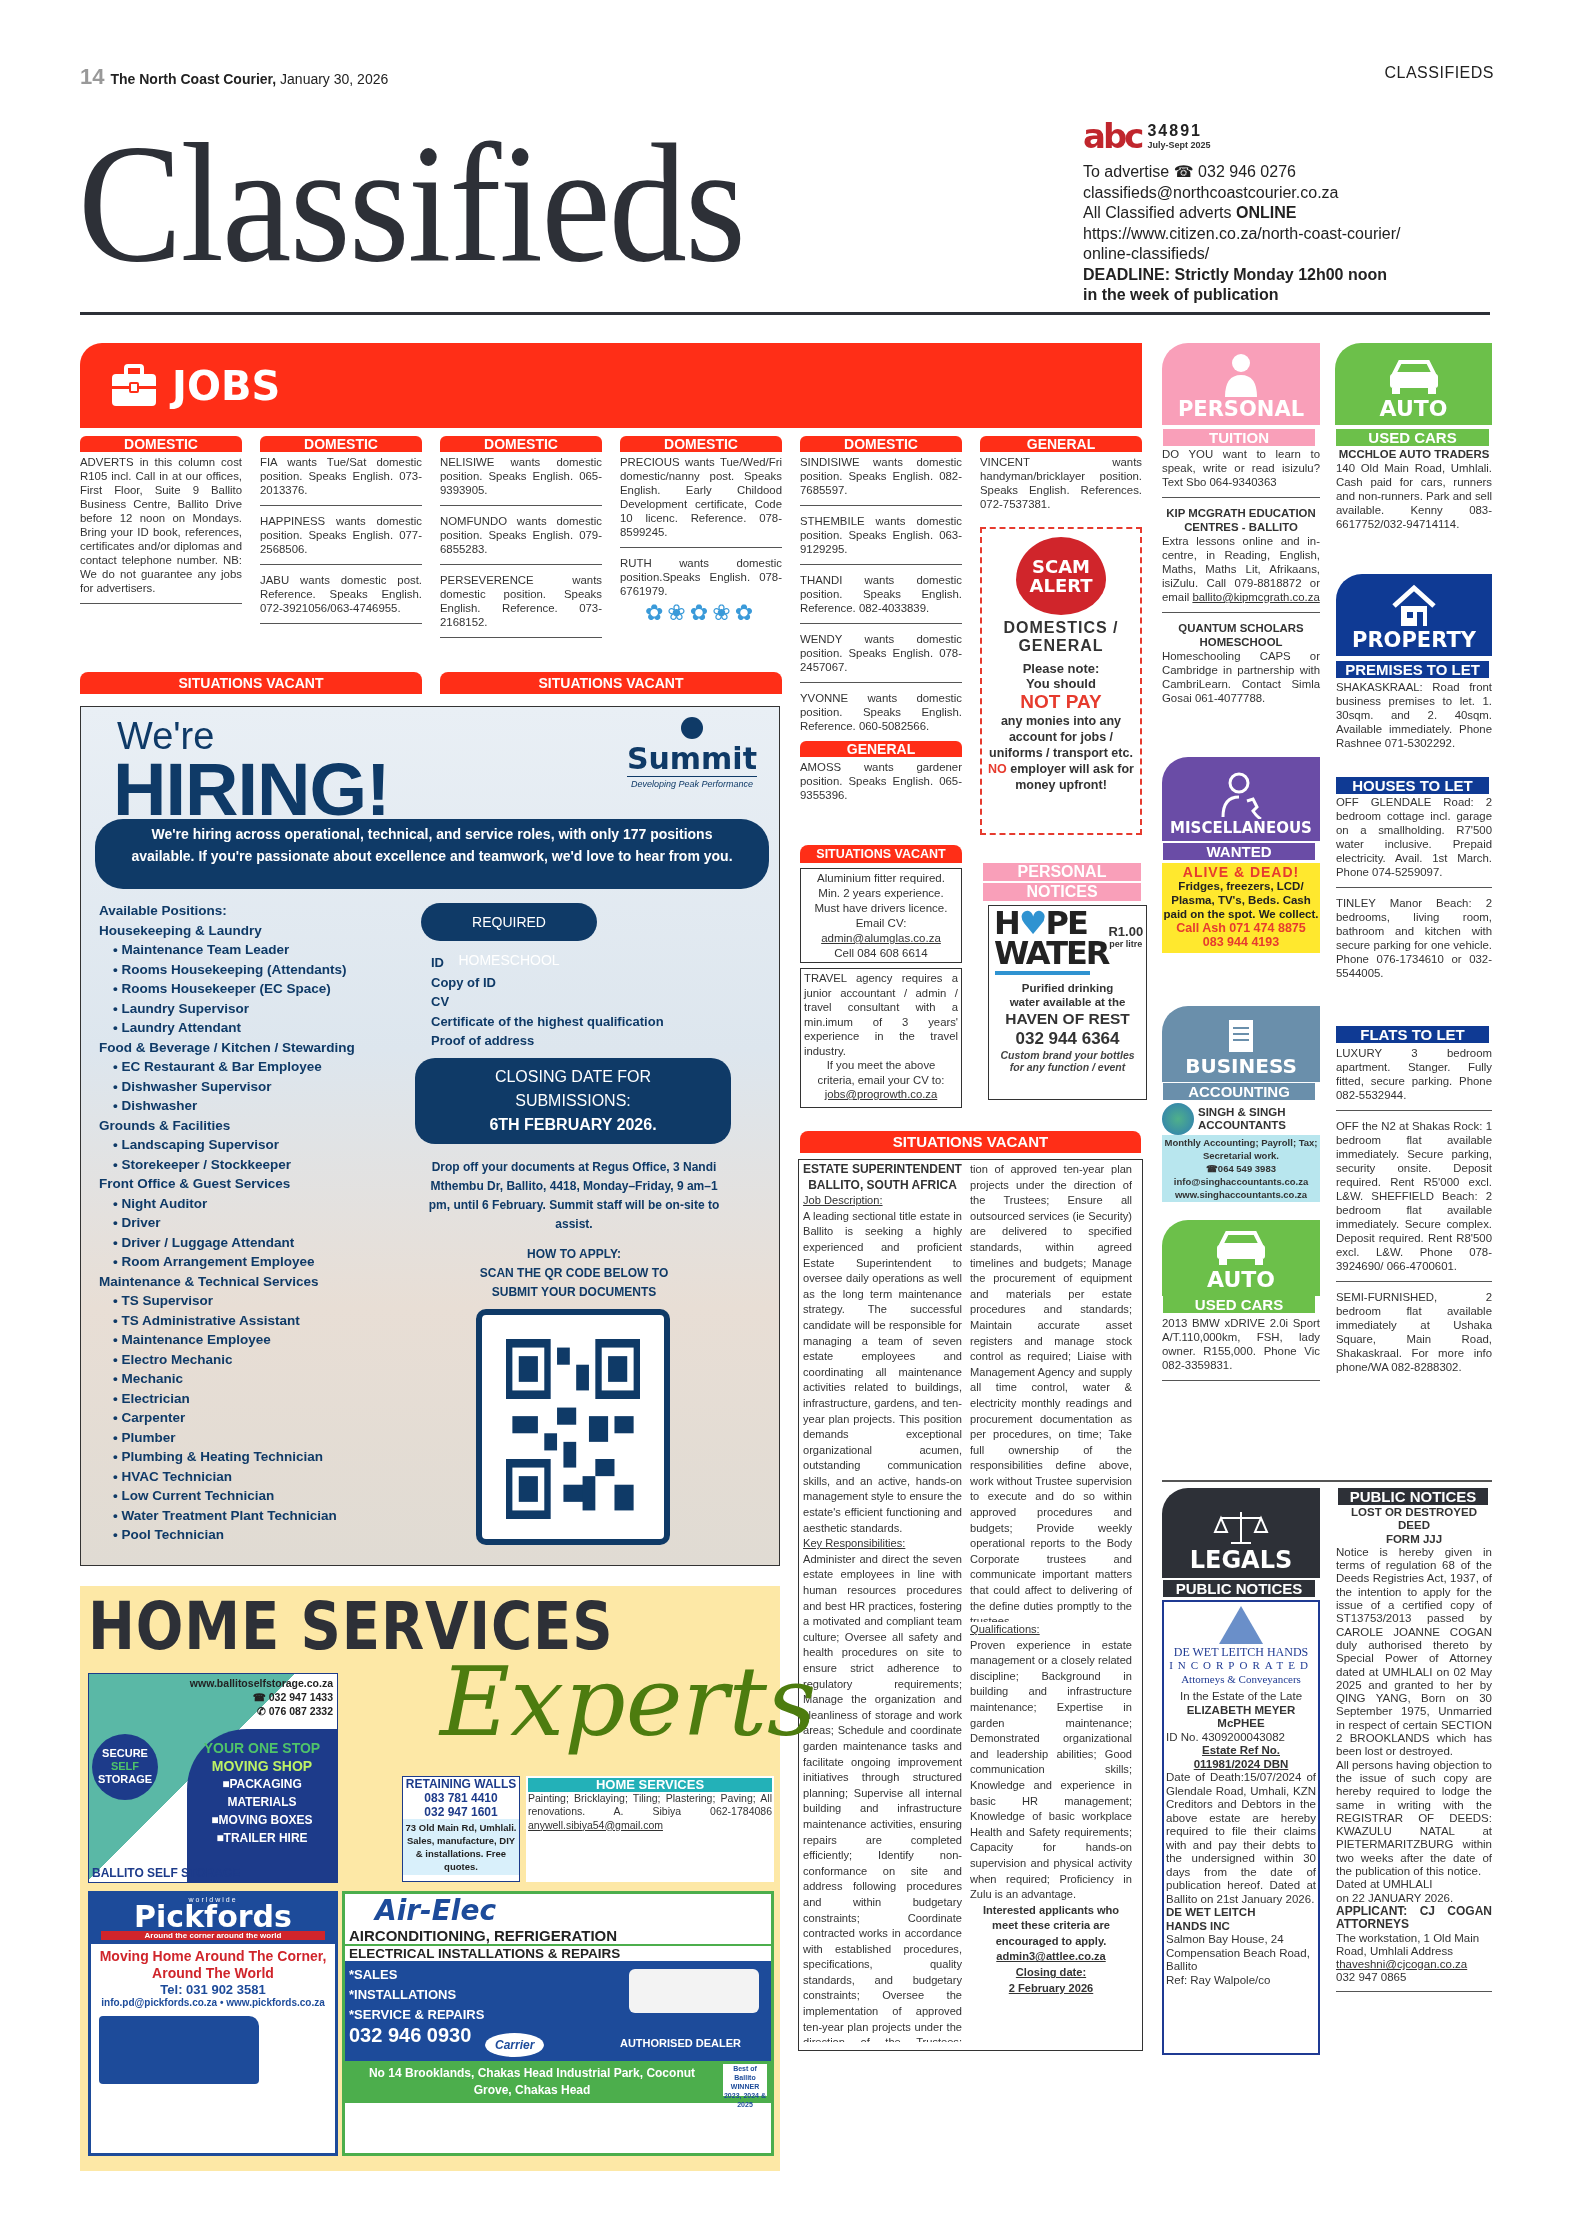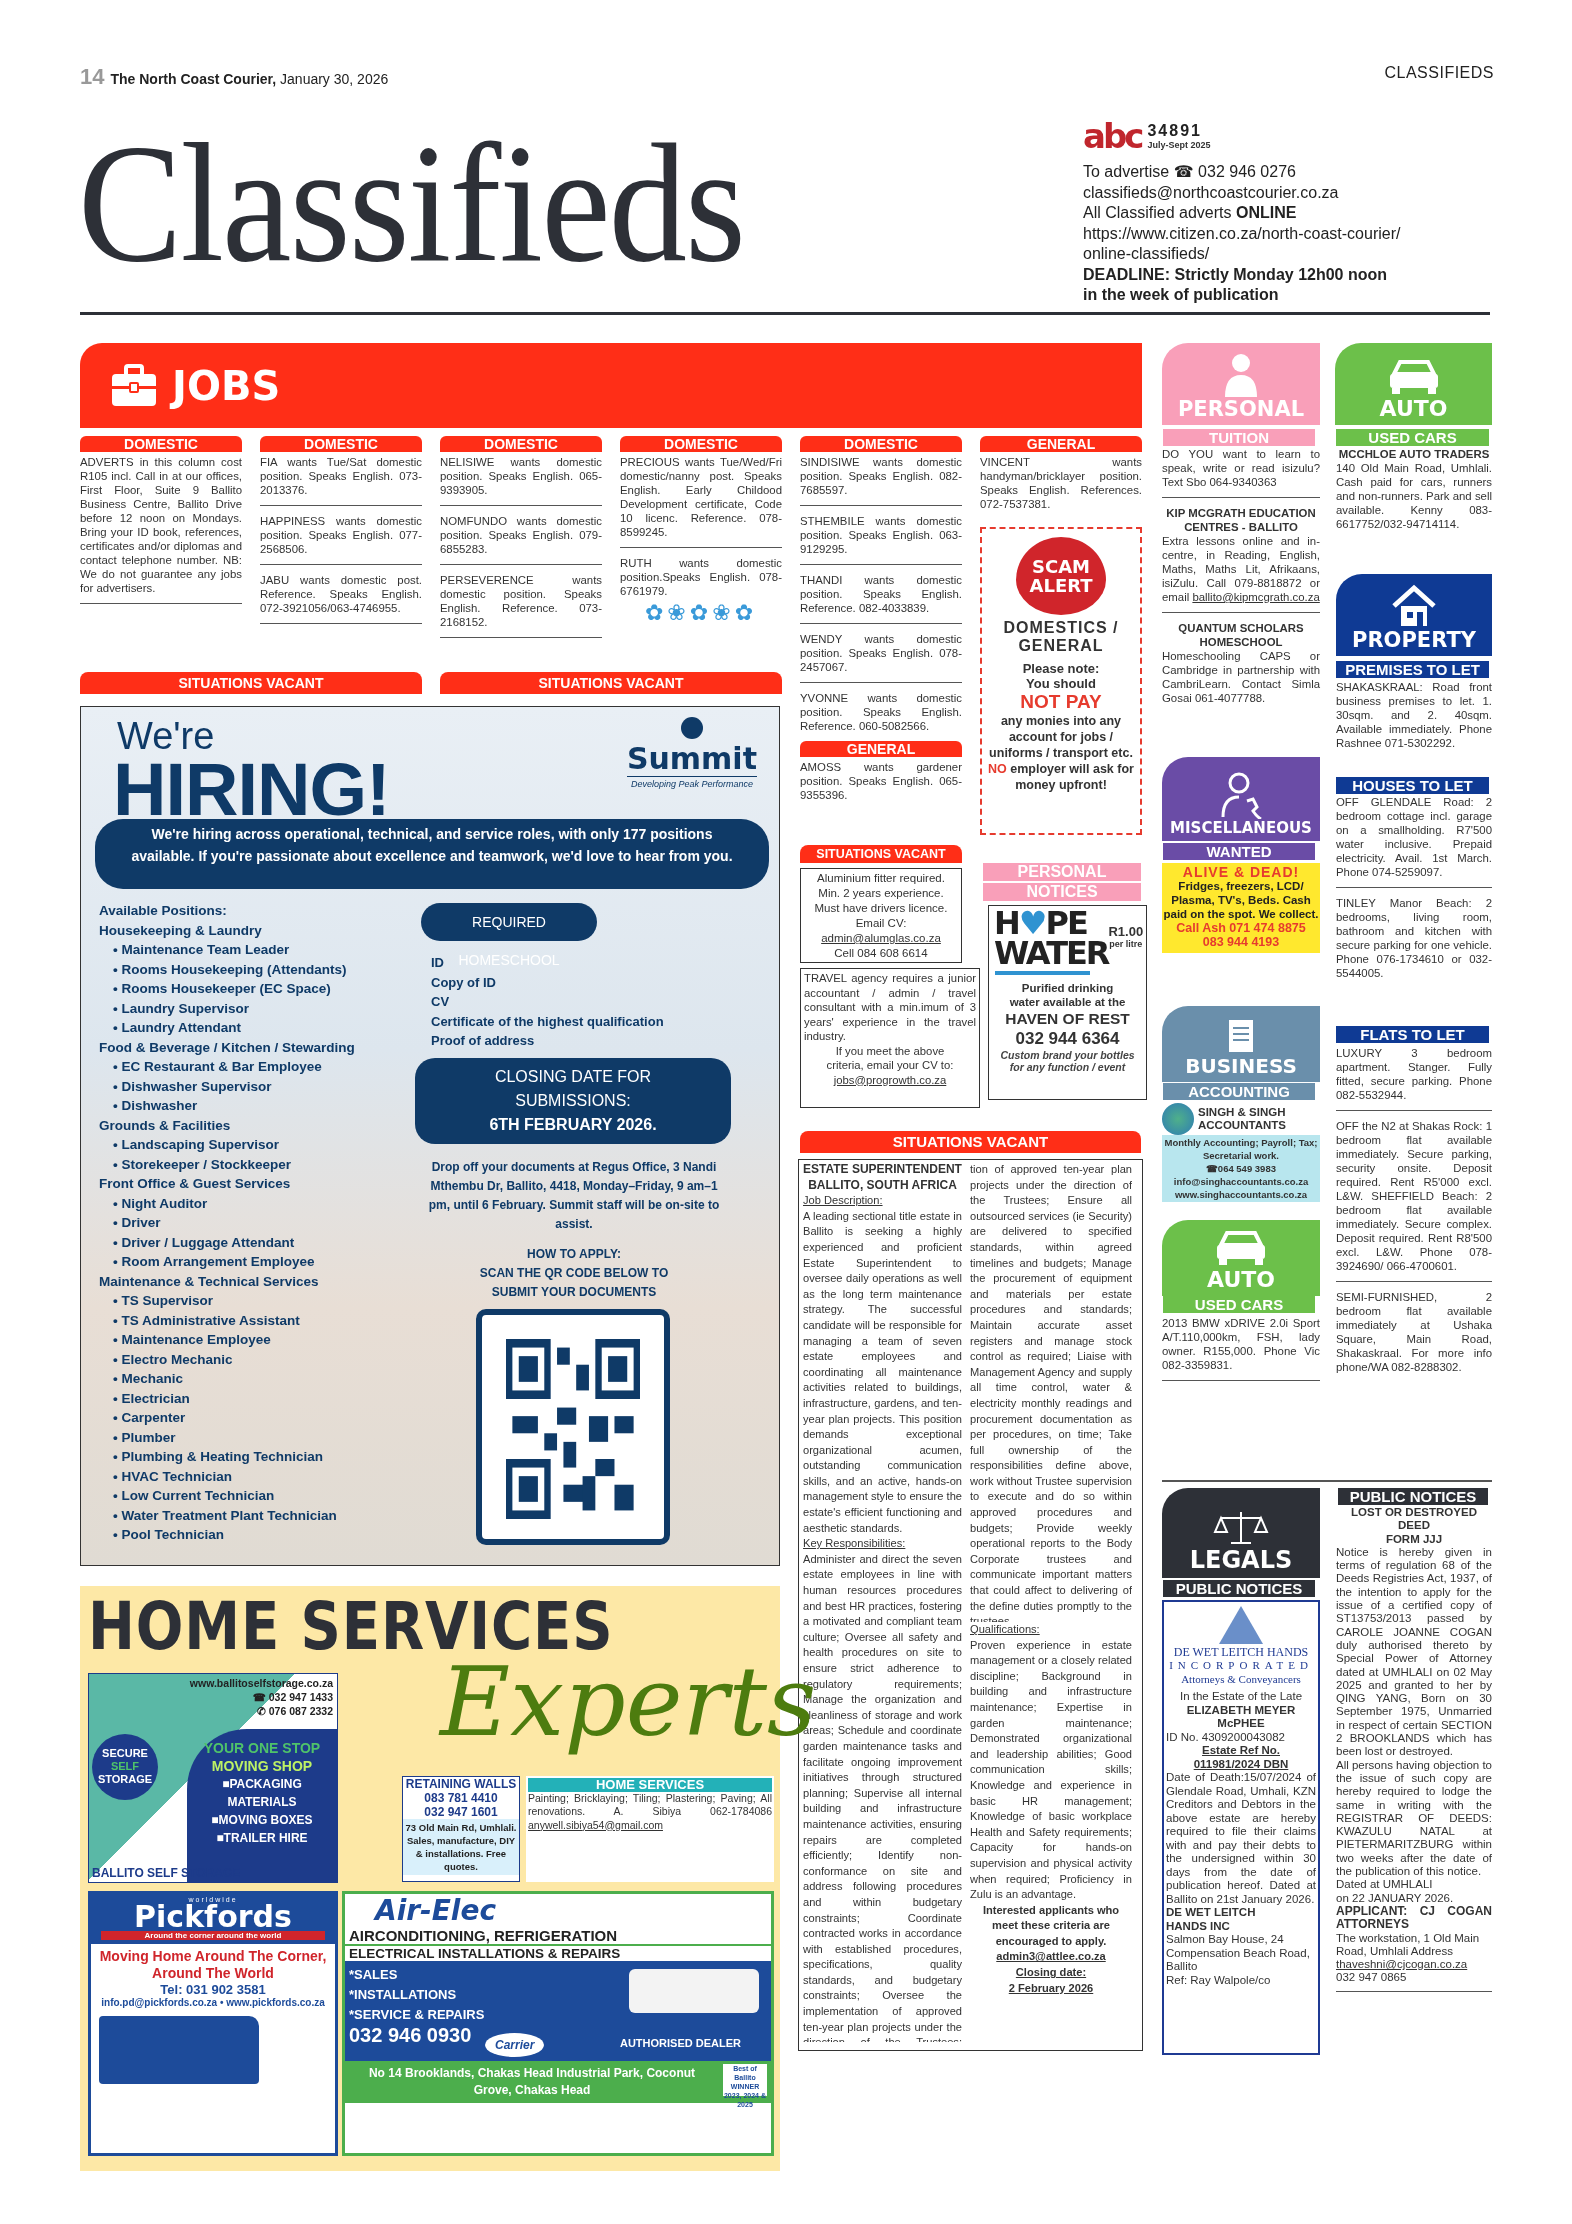"TRAVEL agency requires a junior" div.abs { width: 180px -> 162px }
